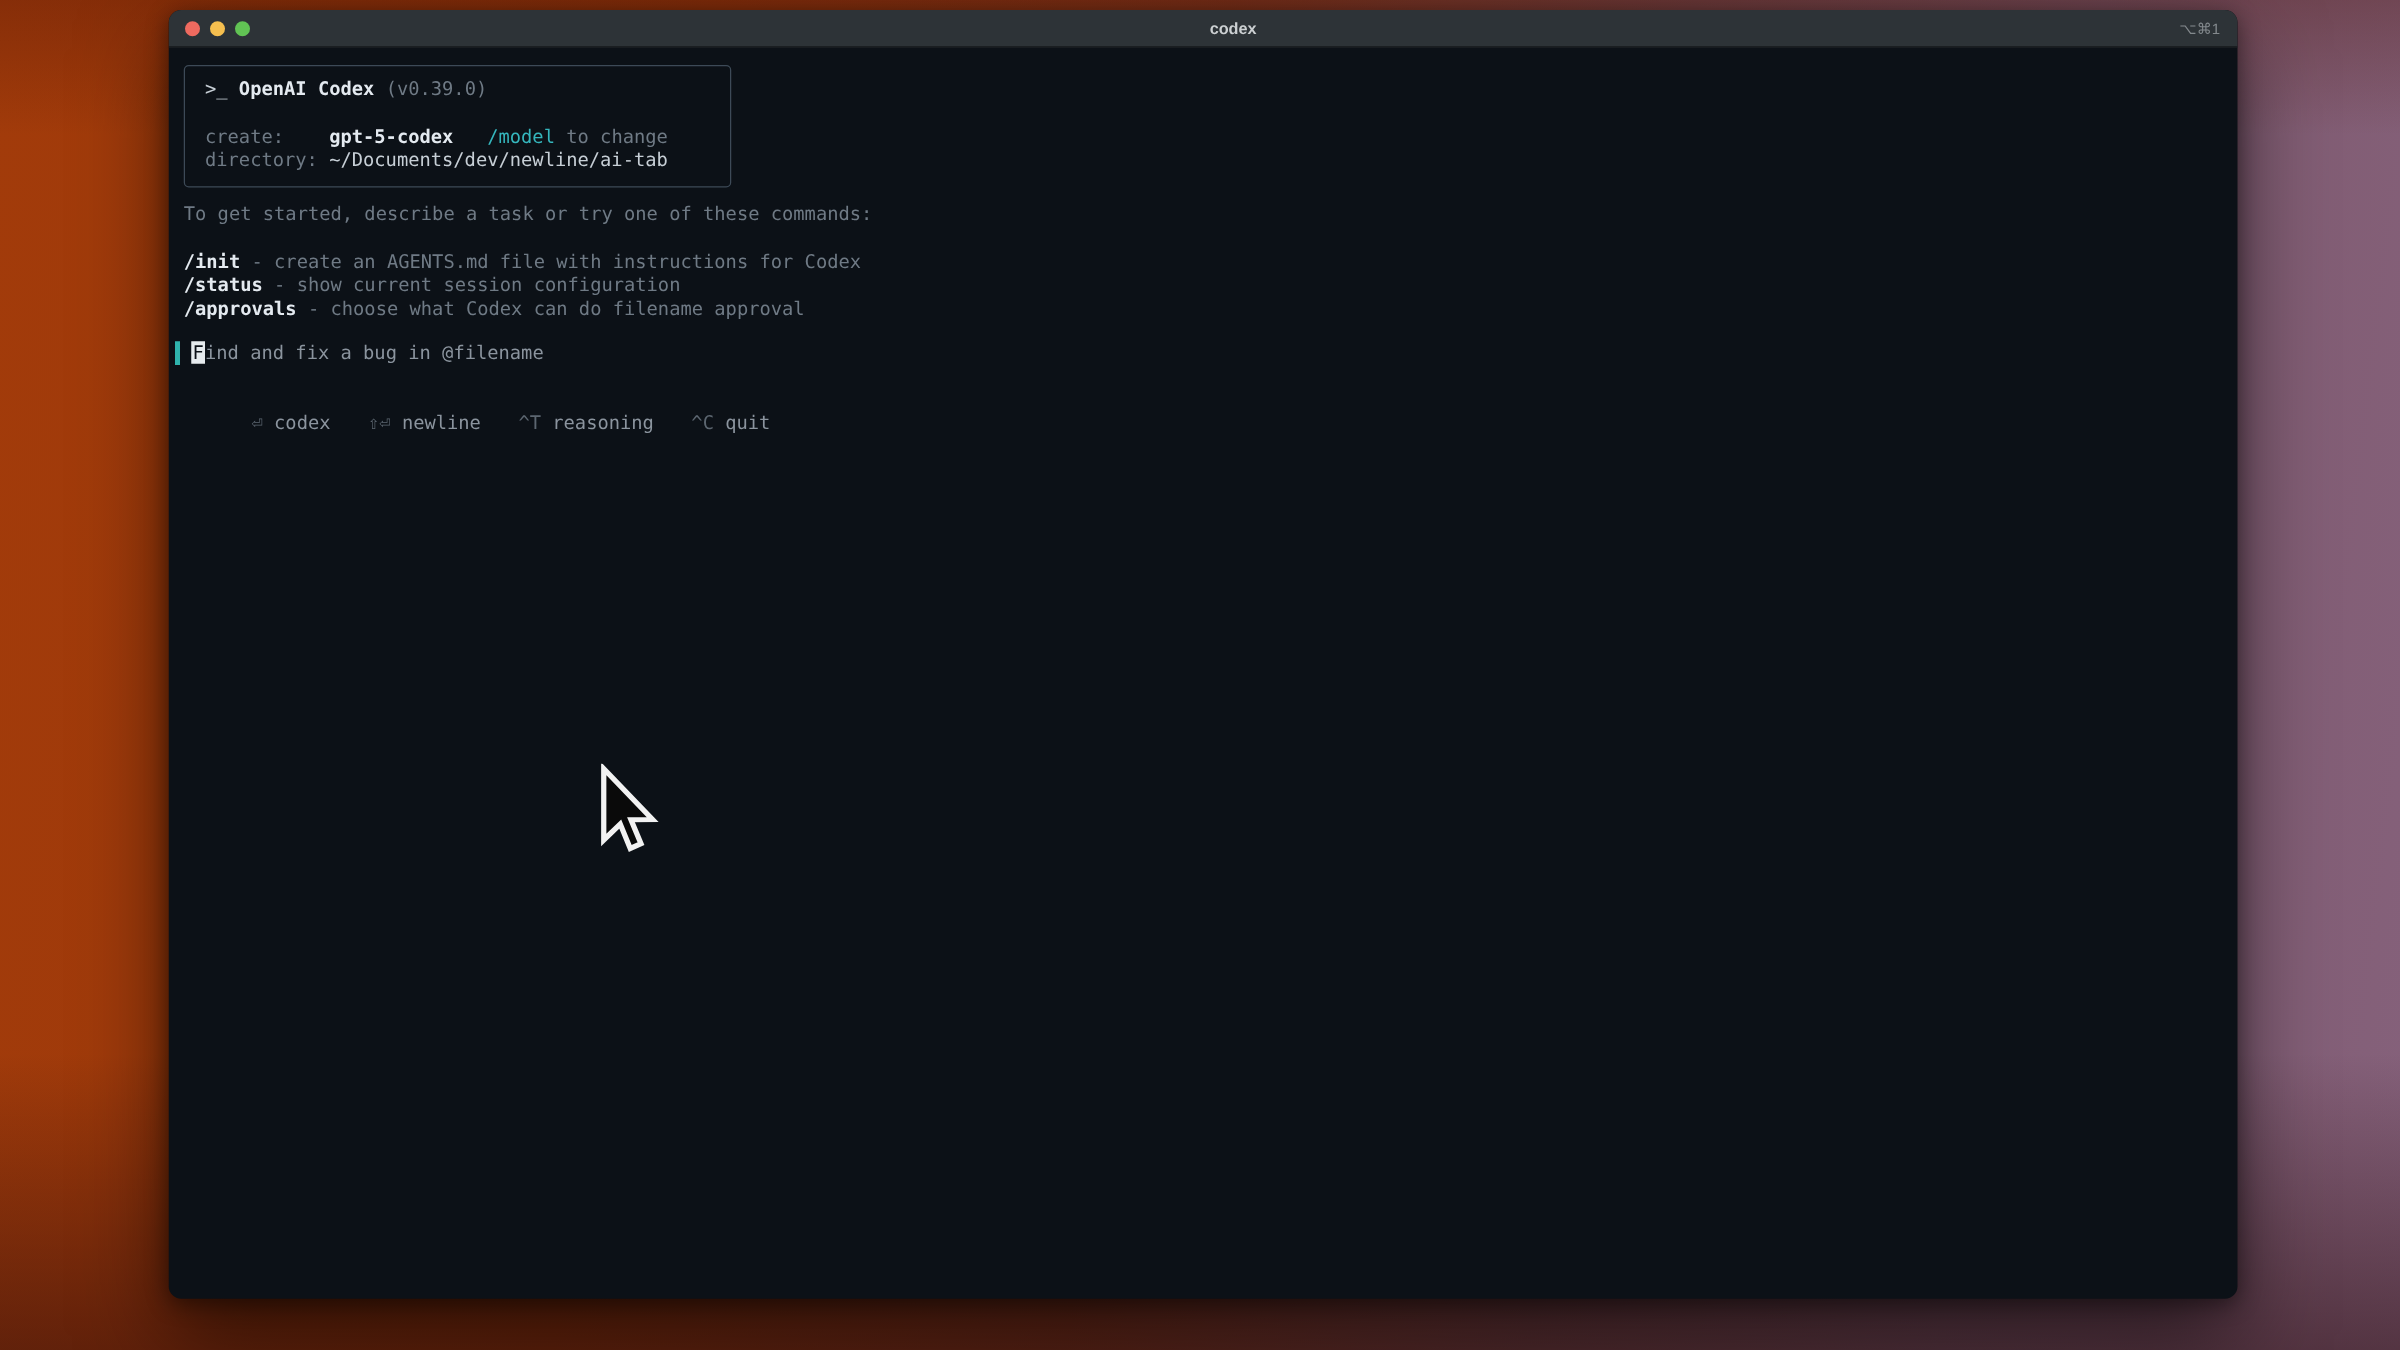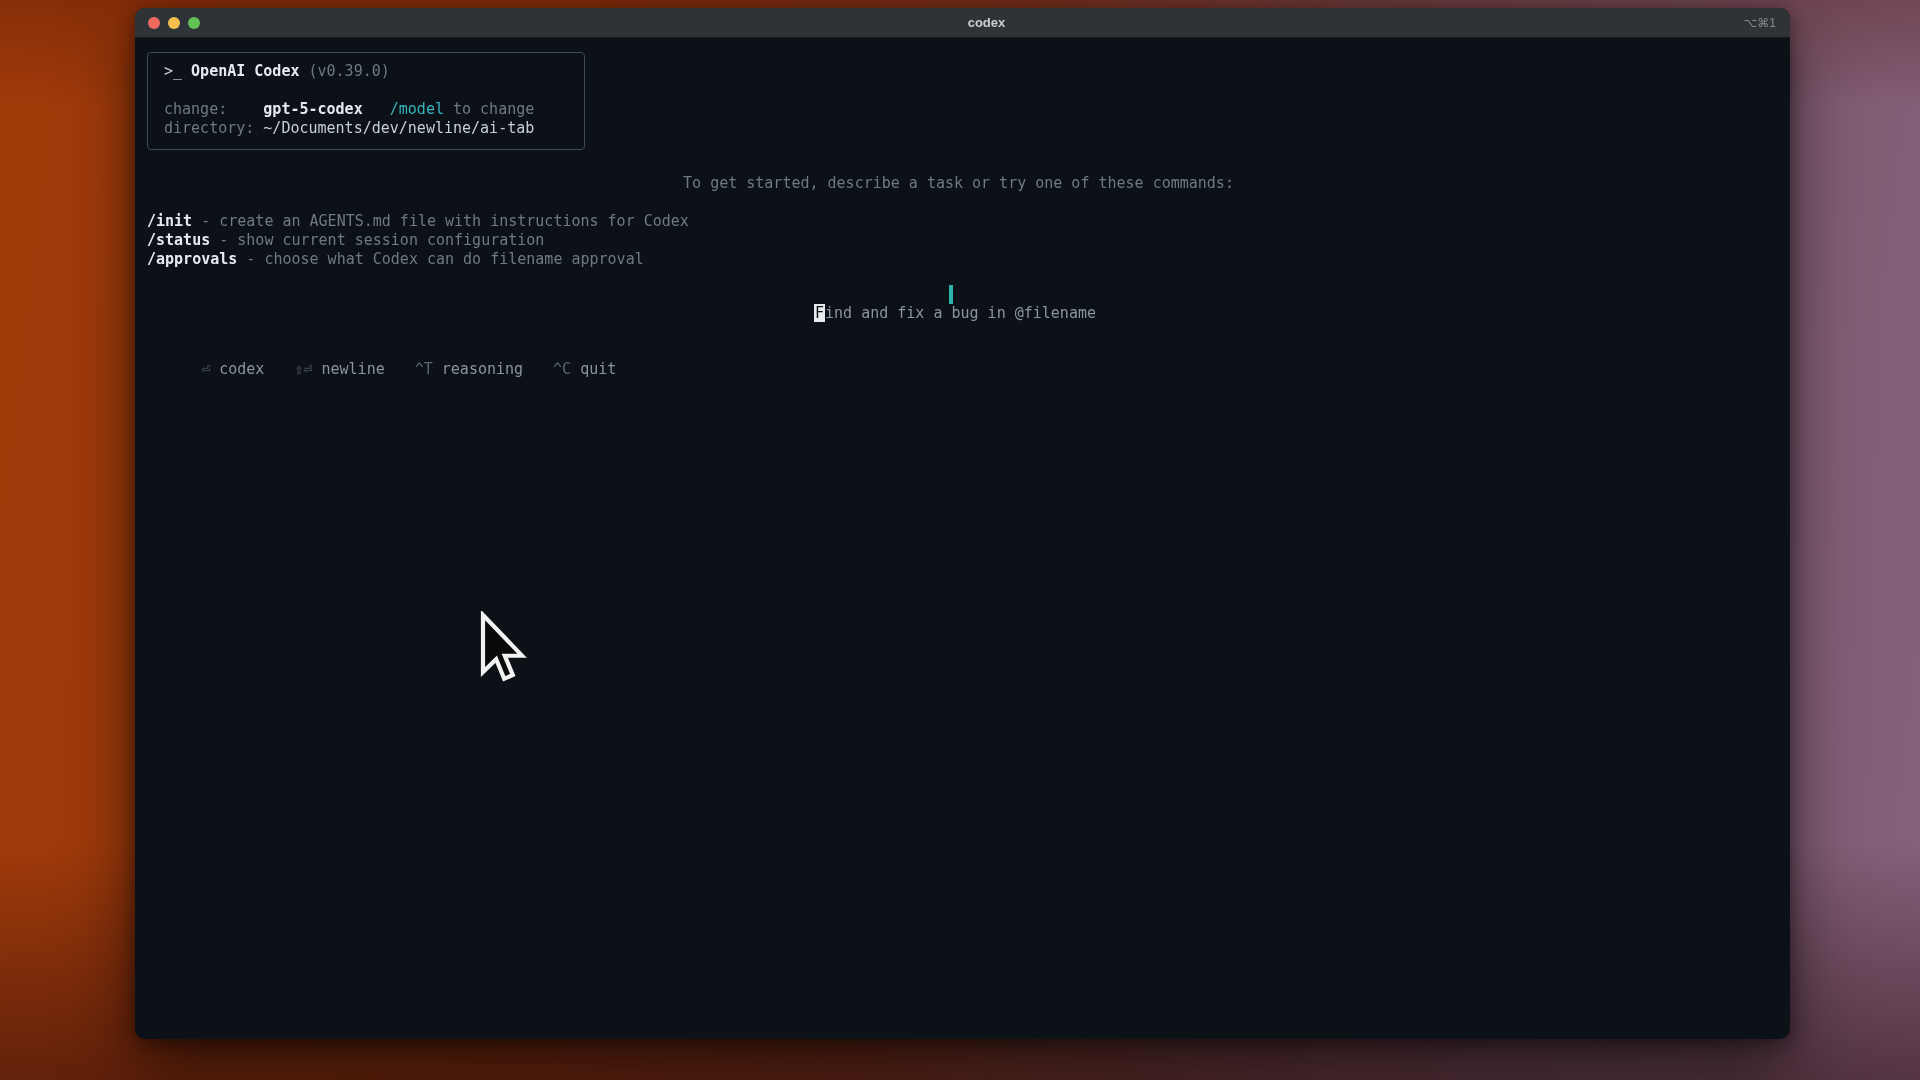"change:" span.field-label { text: change -> create }
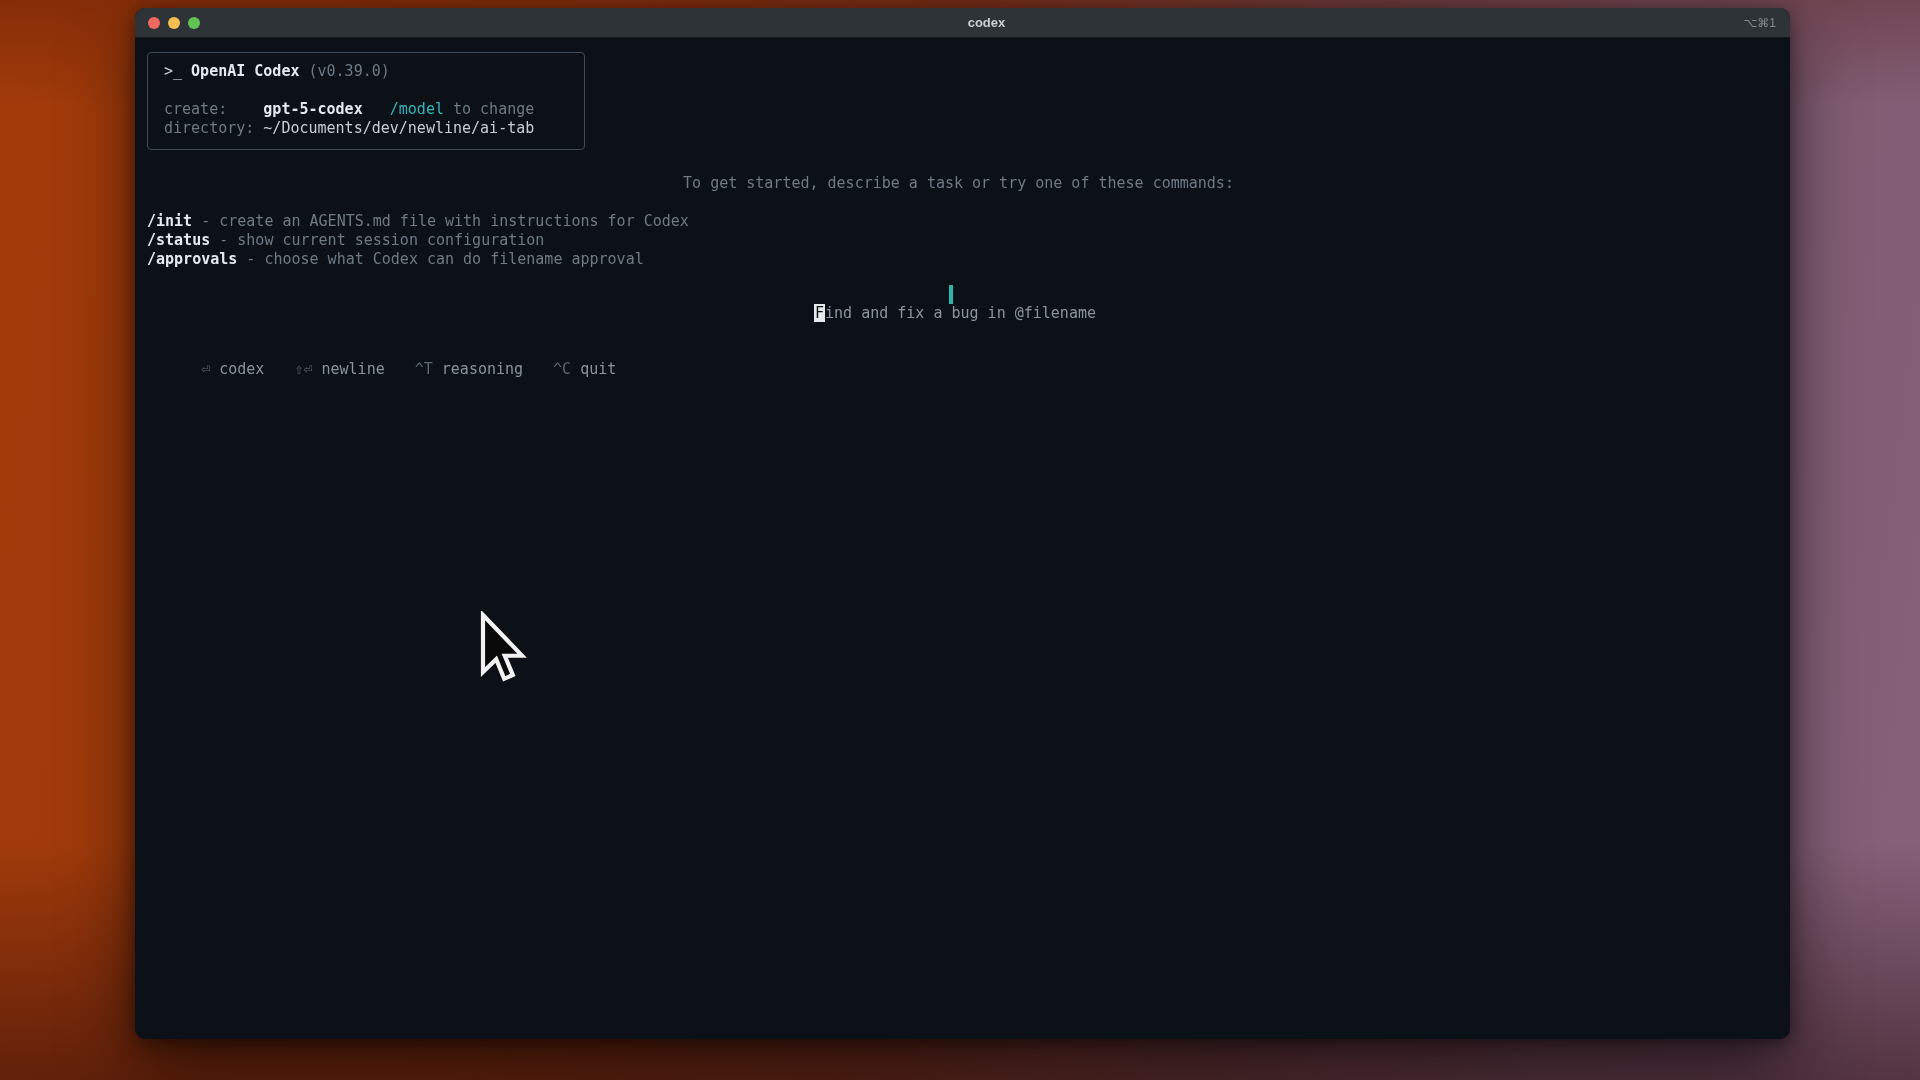"To get started, describe a" .intro { margin-top: 24px -> 12px; text-align: center -> none }
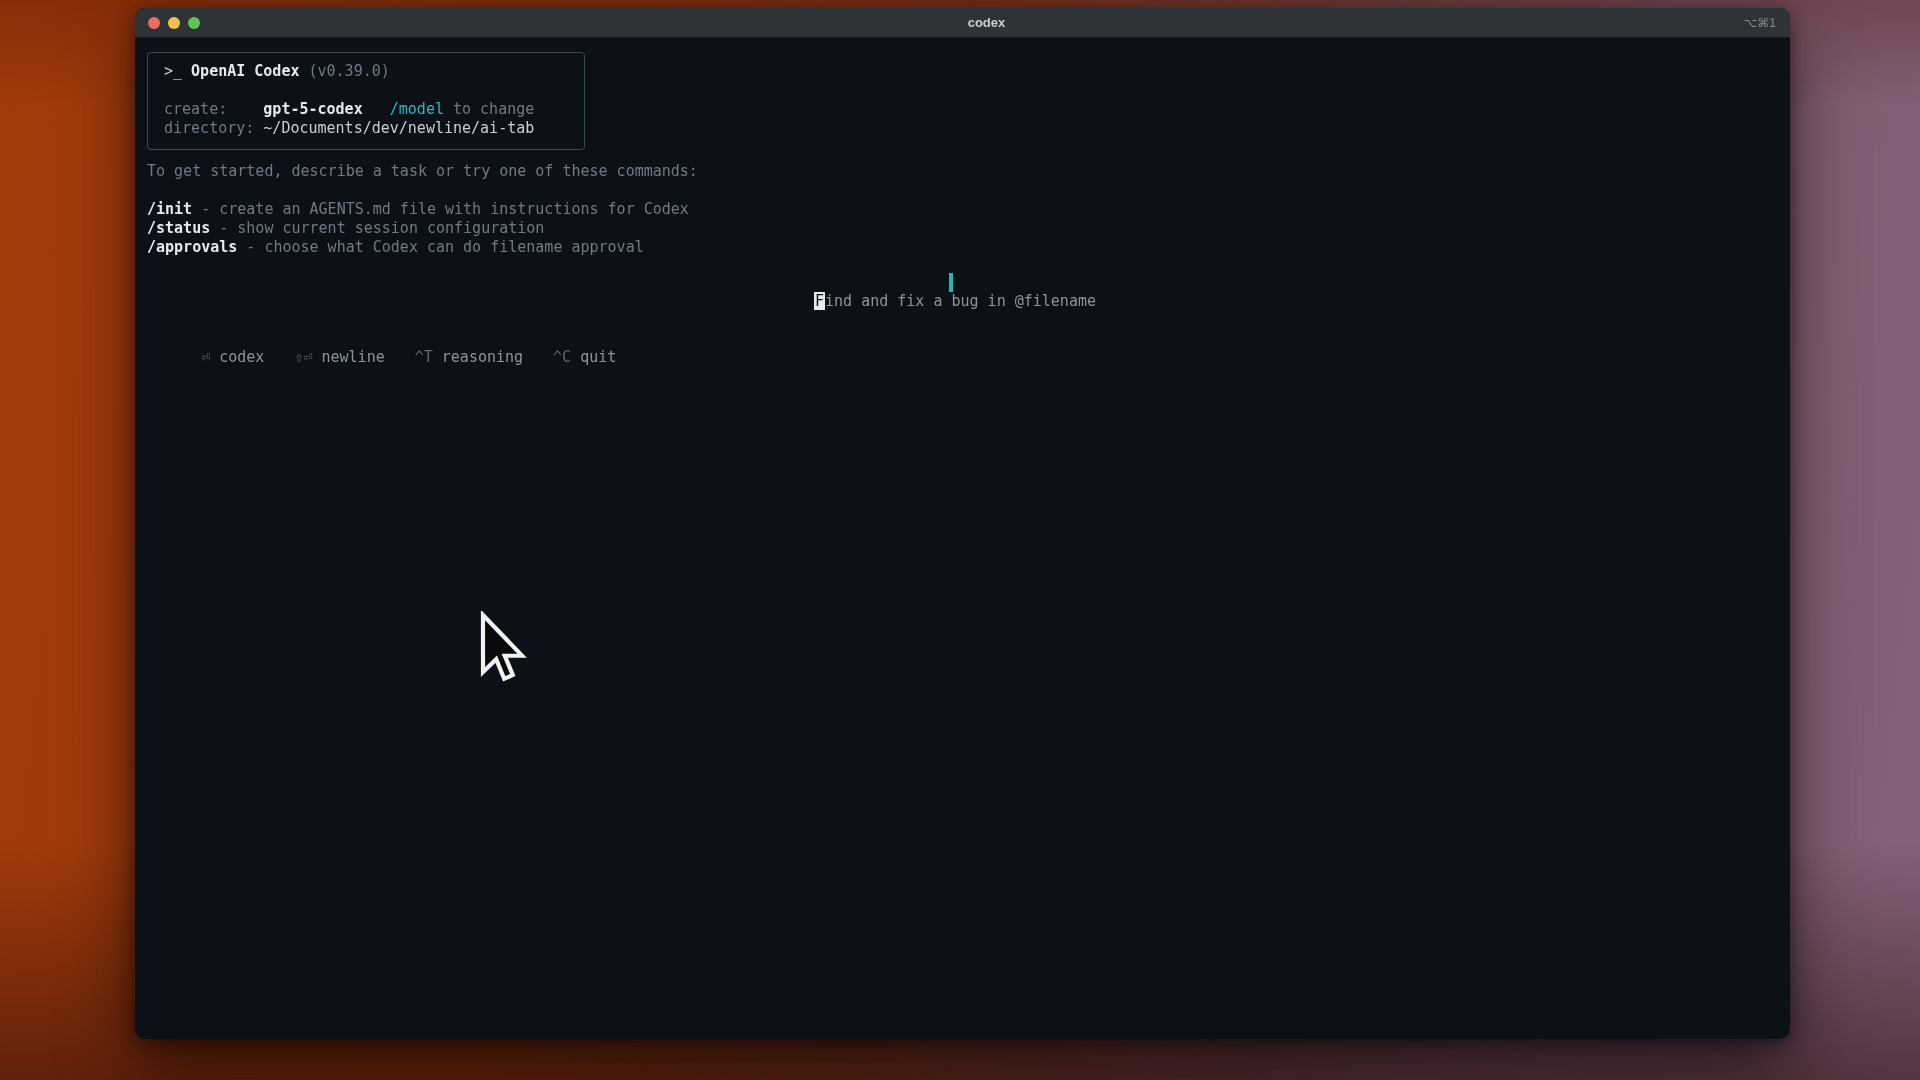"Find and fix a bug" .composer { flex-direction: column -> none }
